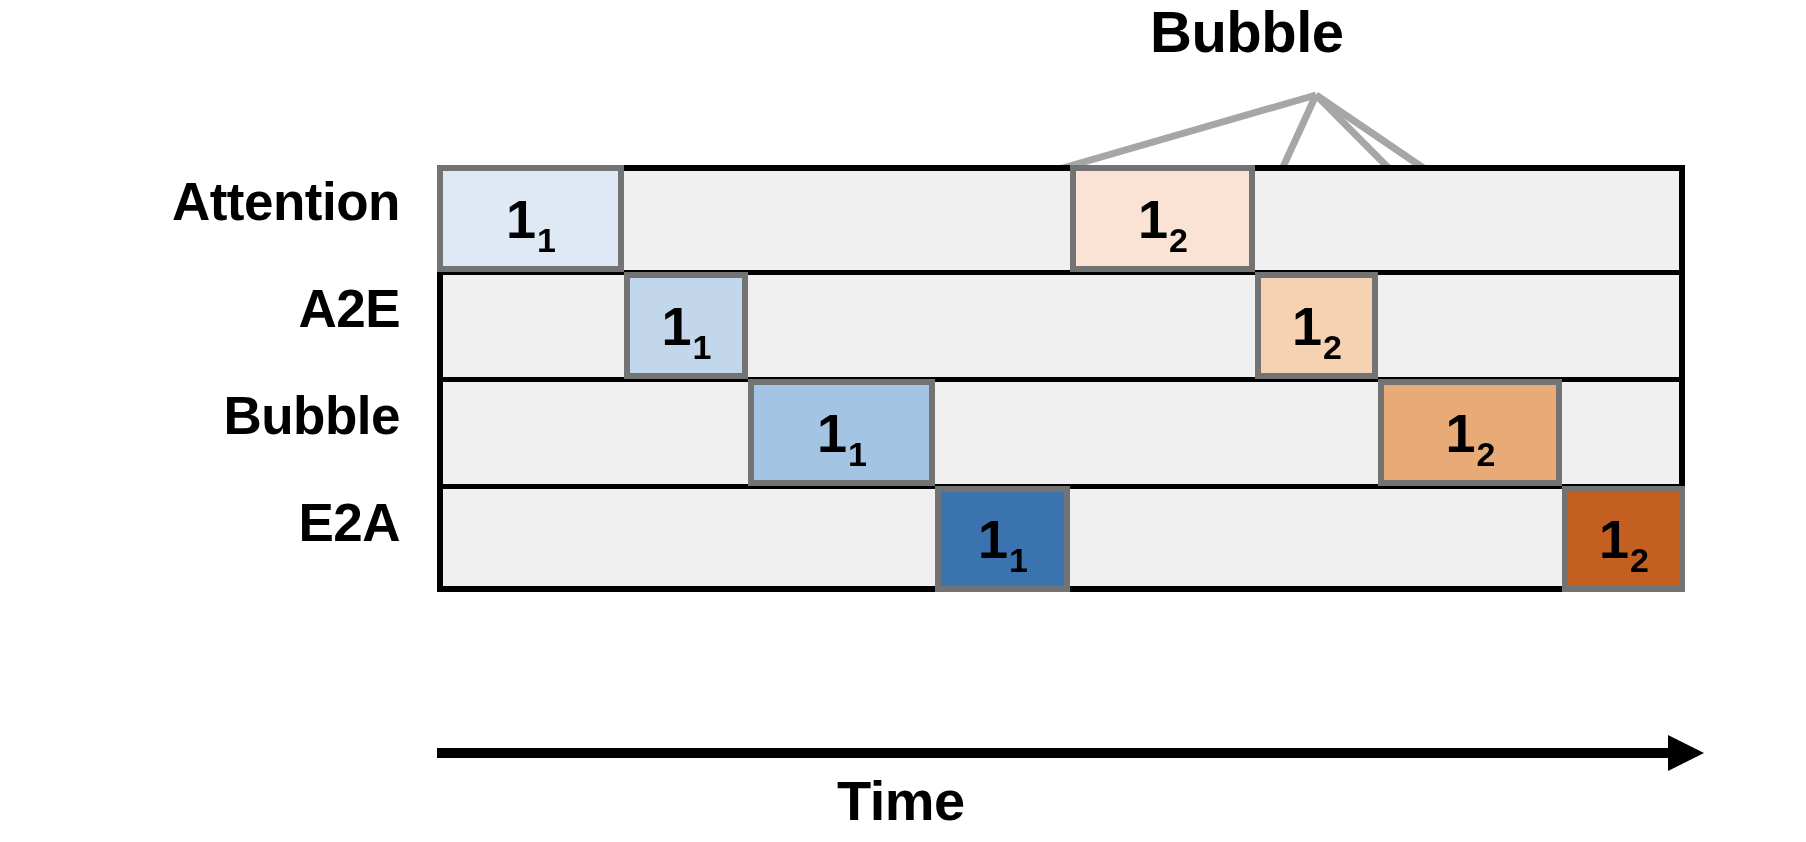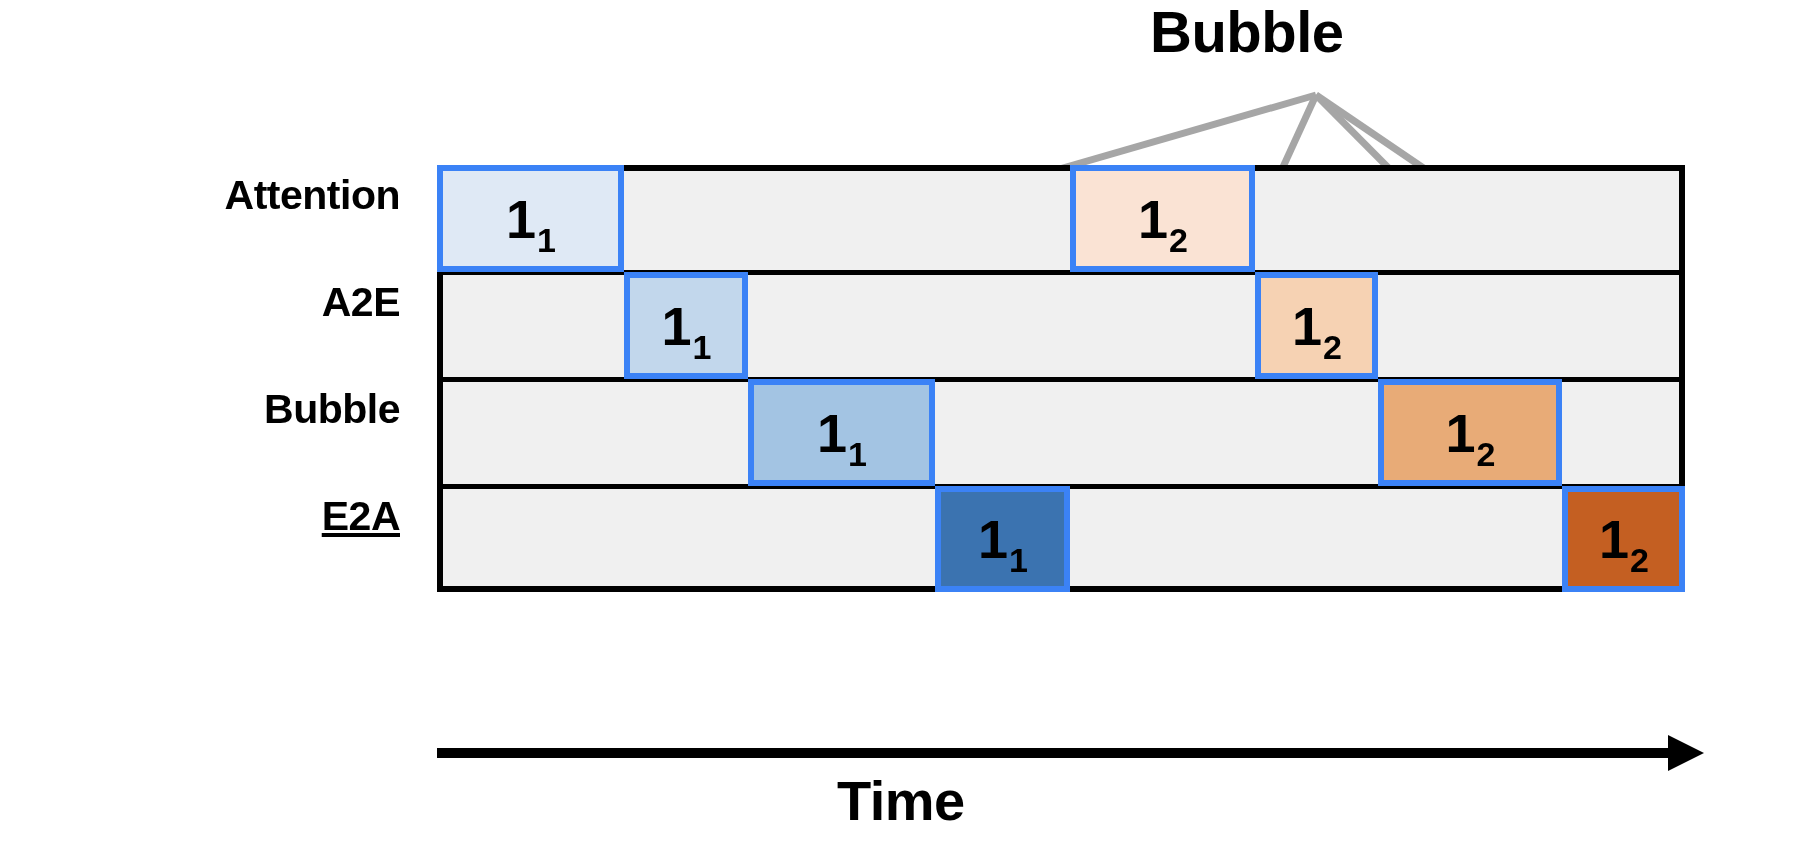"Attention" .row-label { font-size: 41px -> 53px }
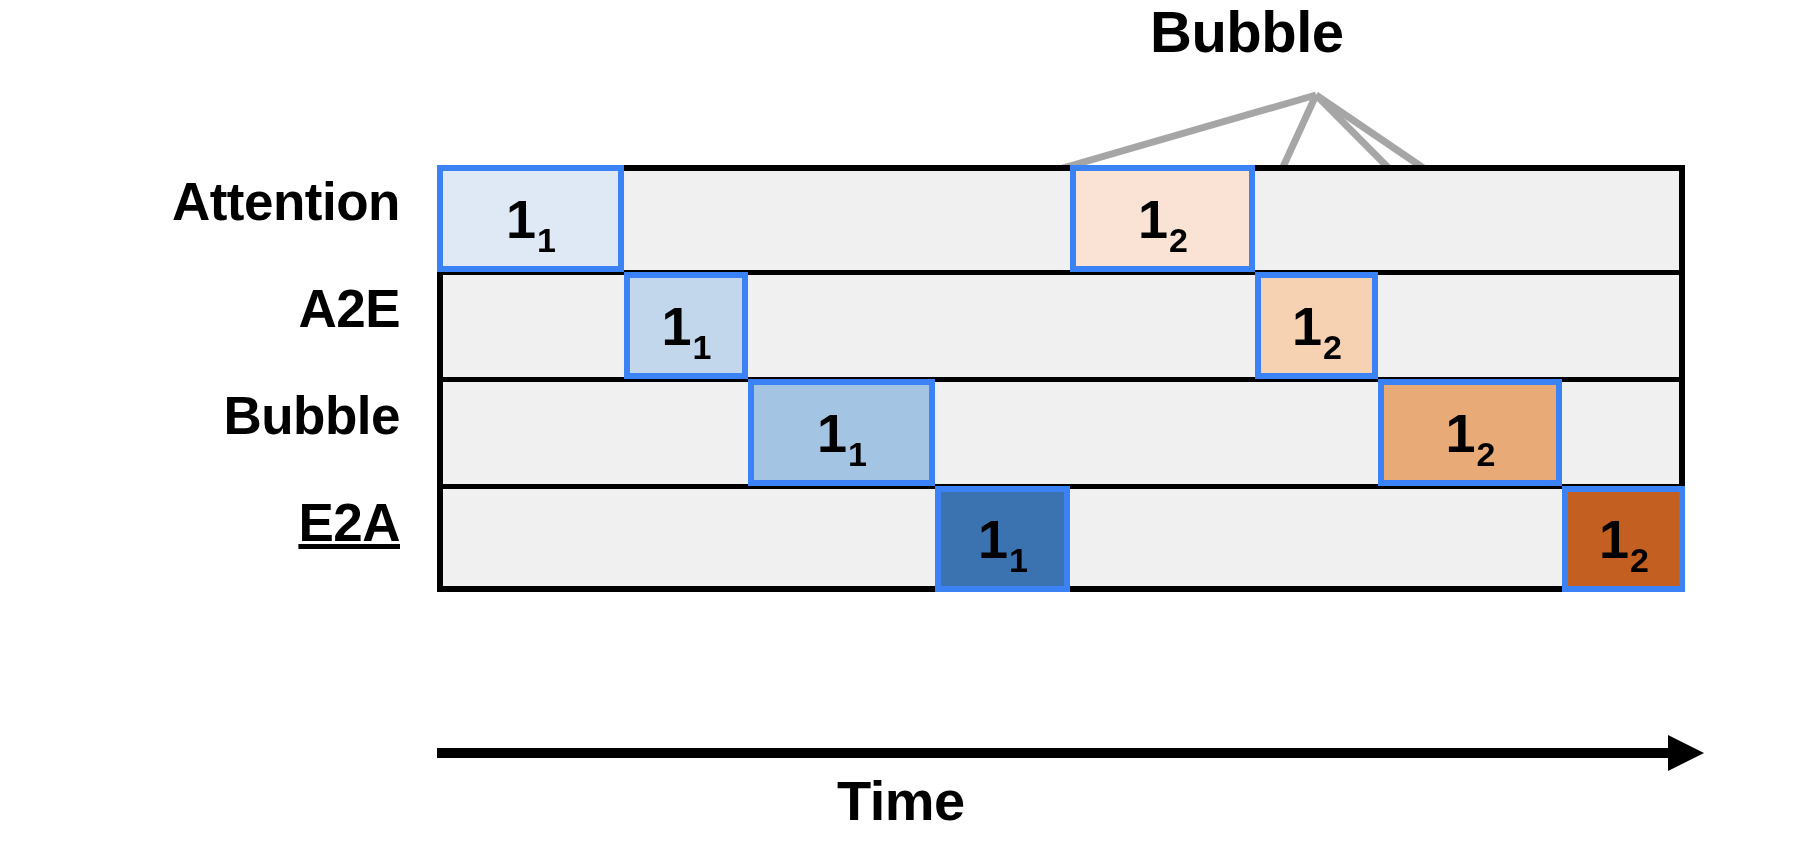"11" .block { border: 6px solid #3b82f6 -> 6px solid #737373 }
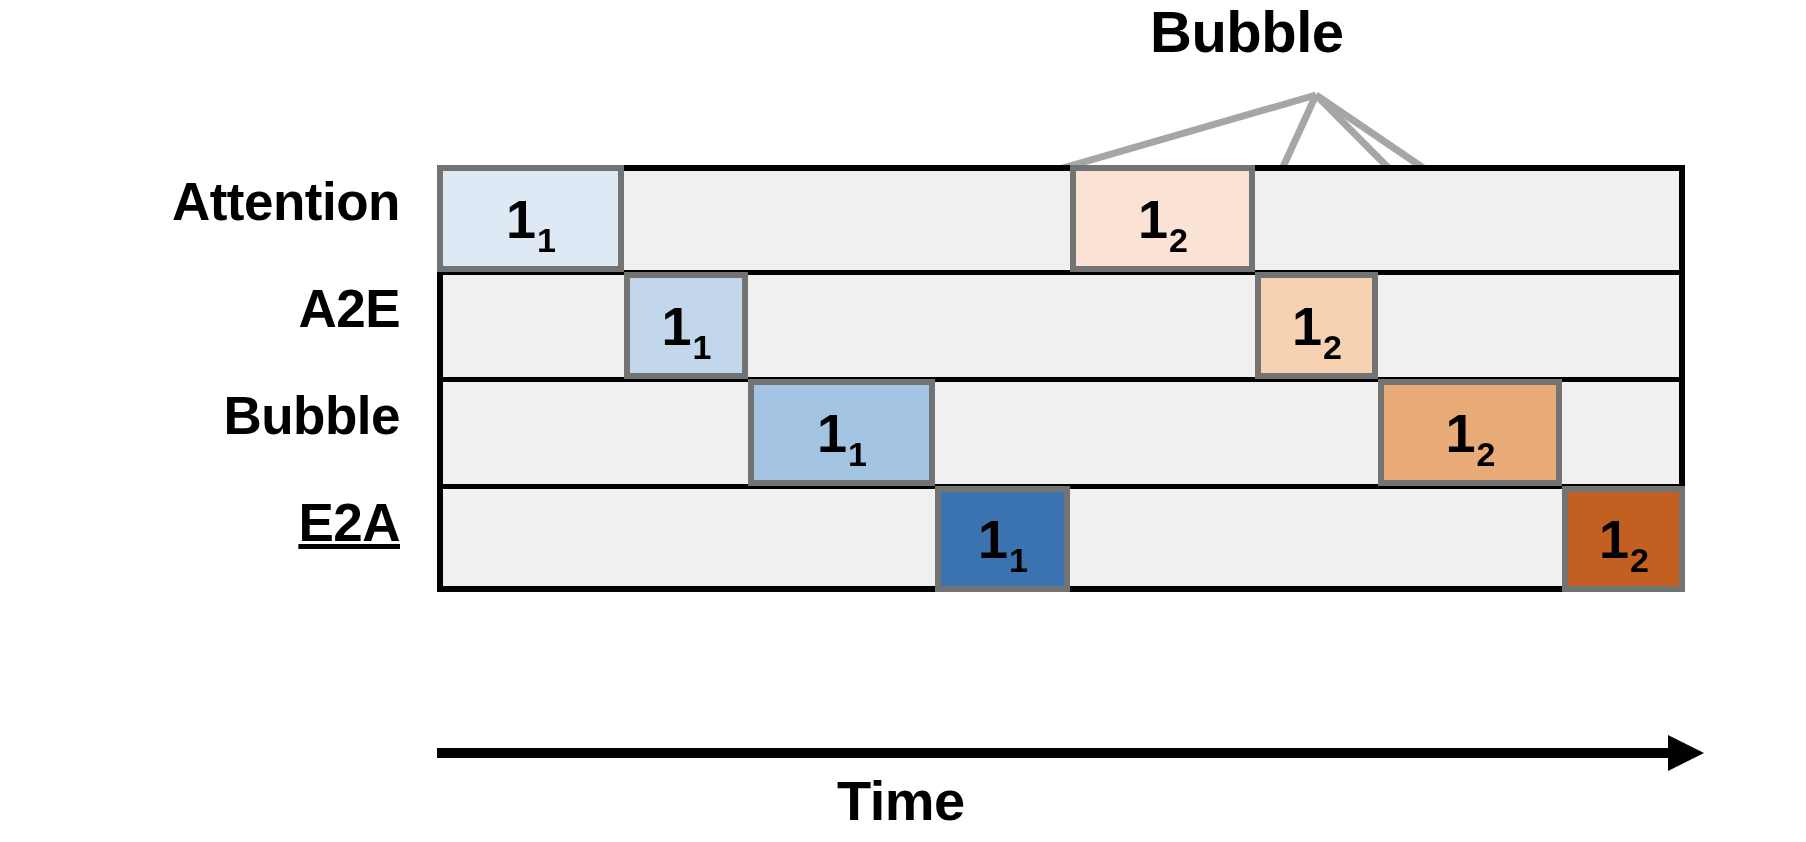"E2A" div.row-label { text-decoration: underline -> none }
